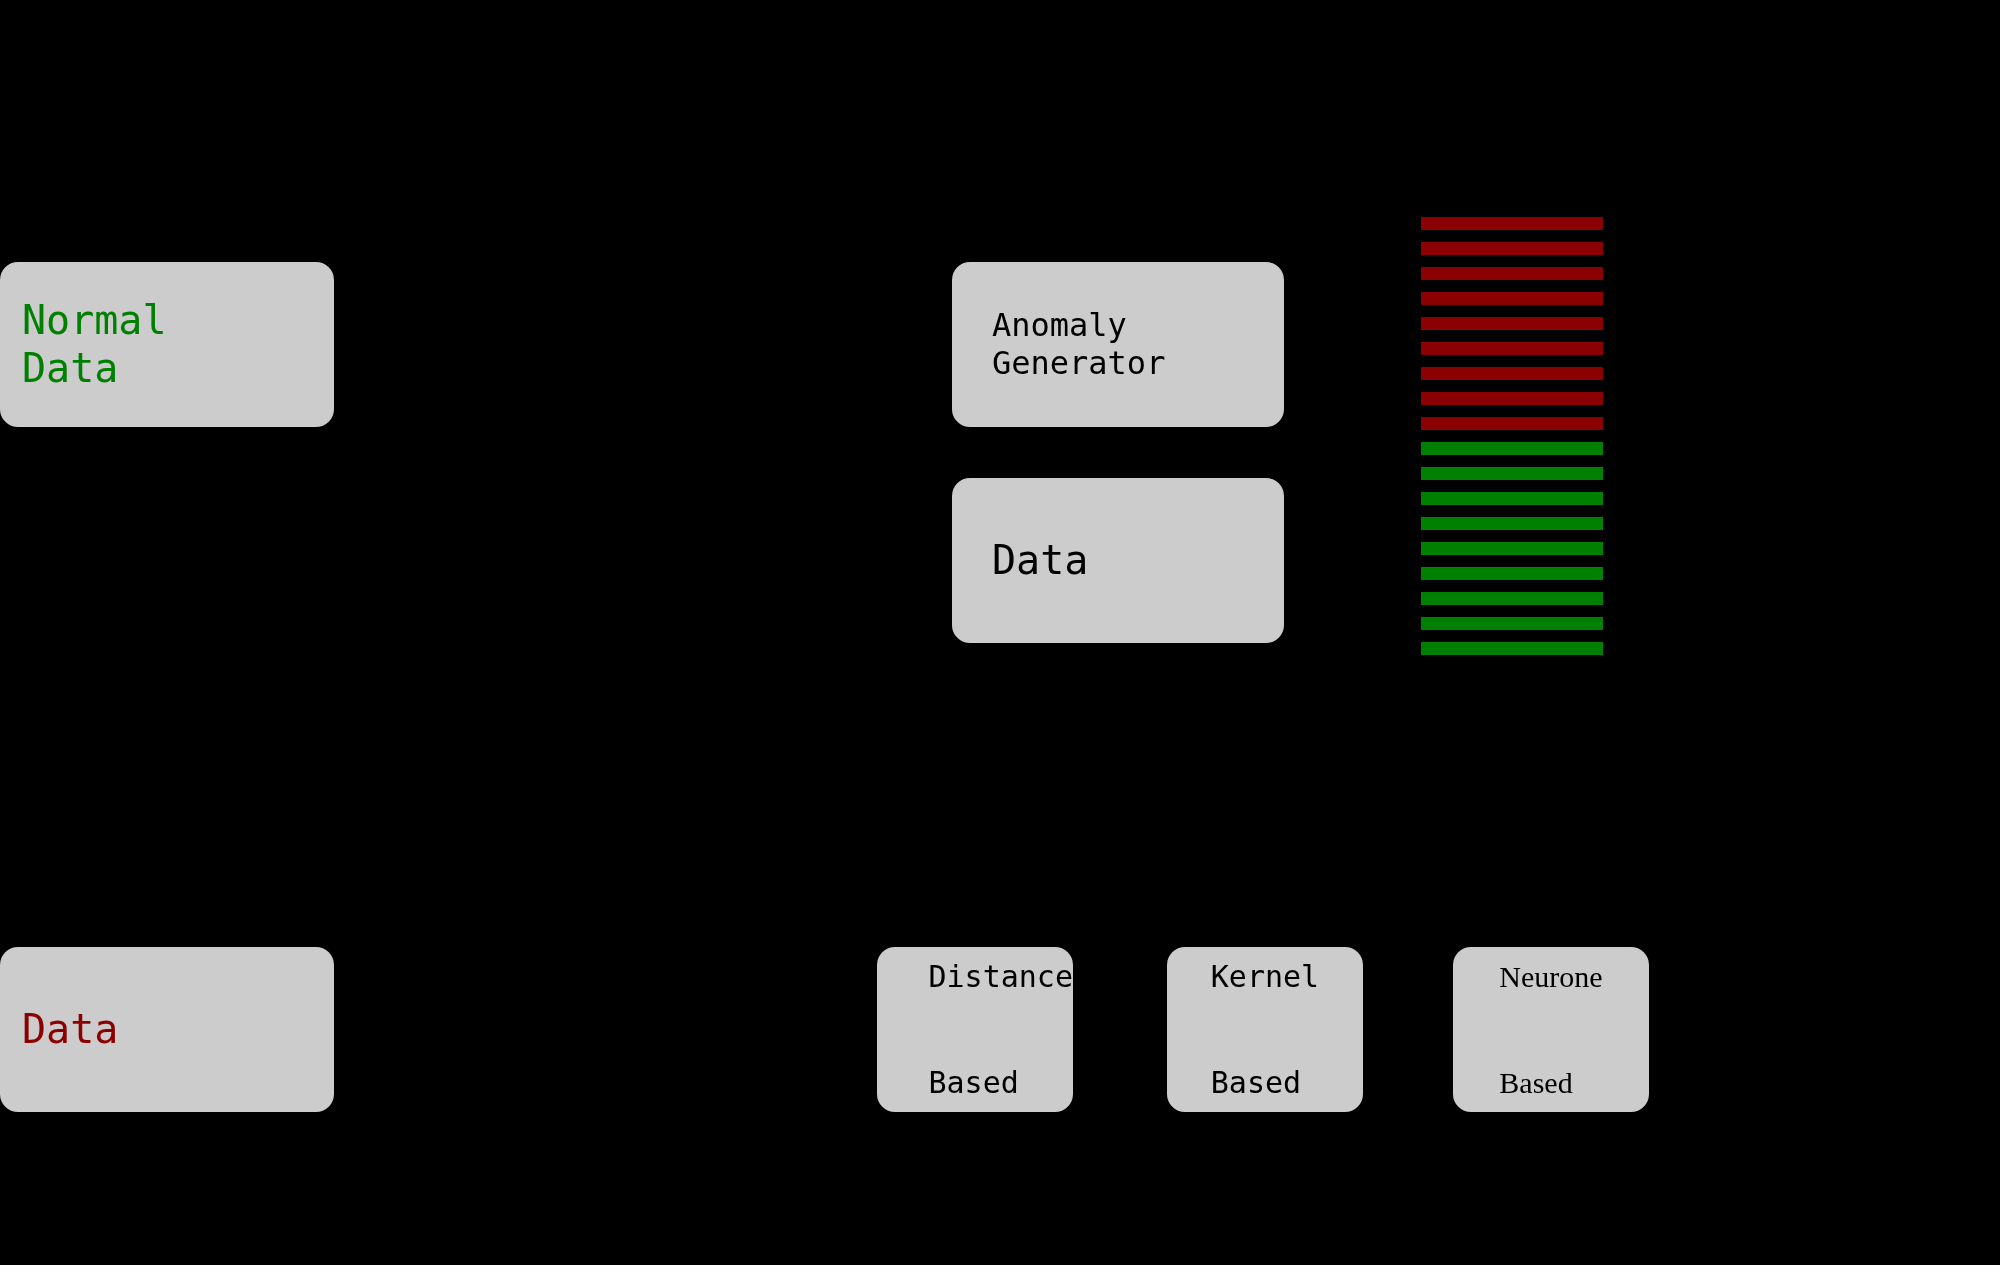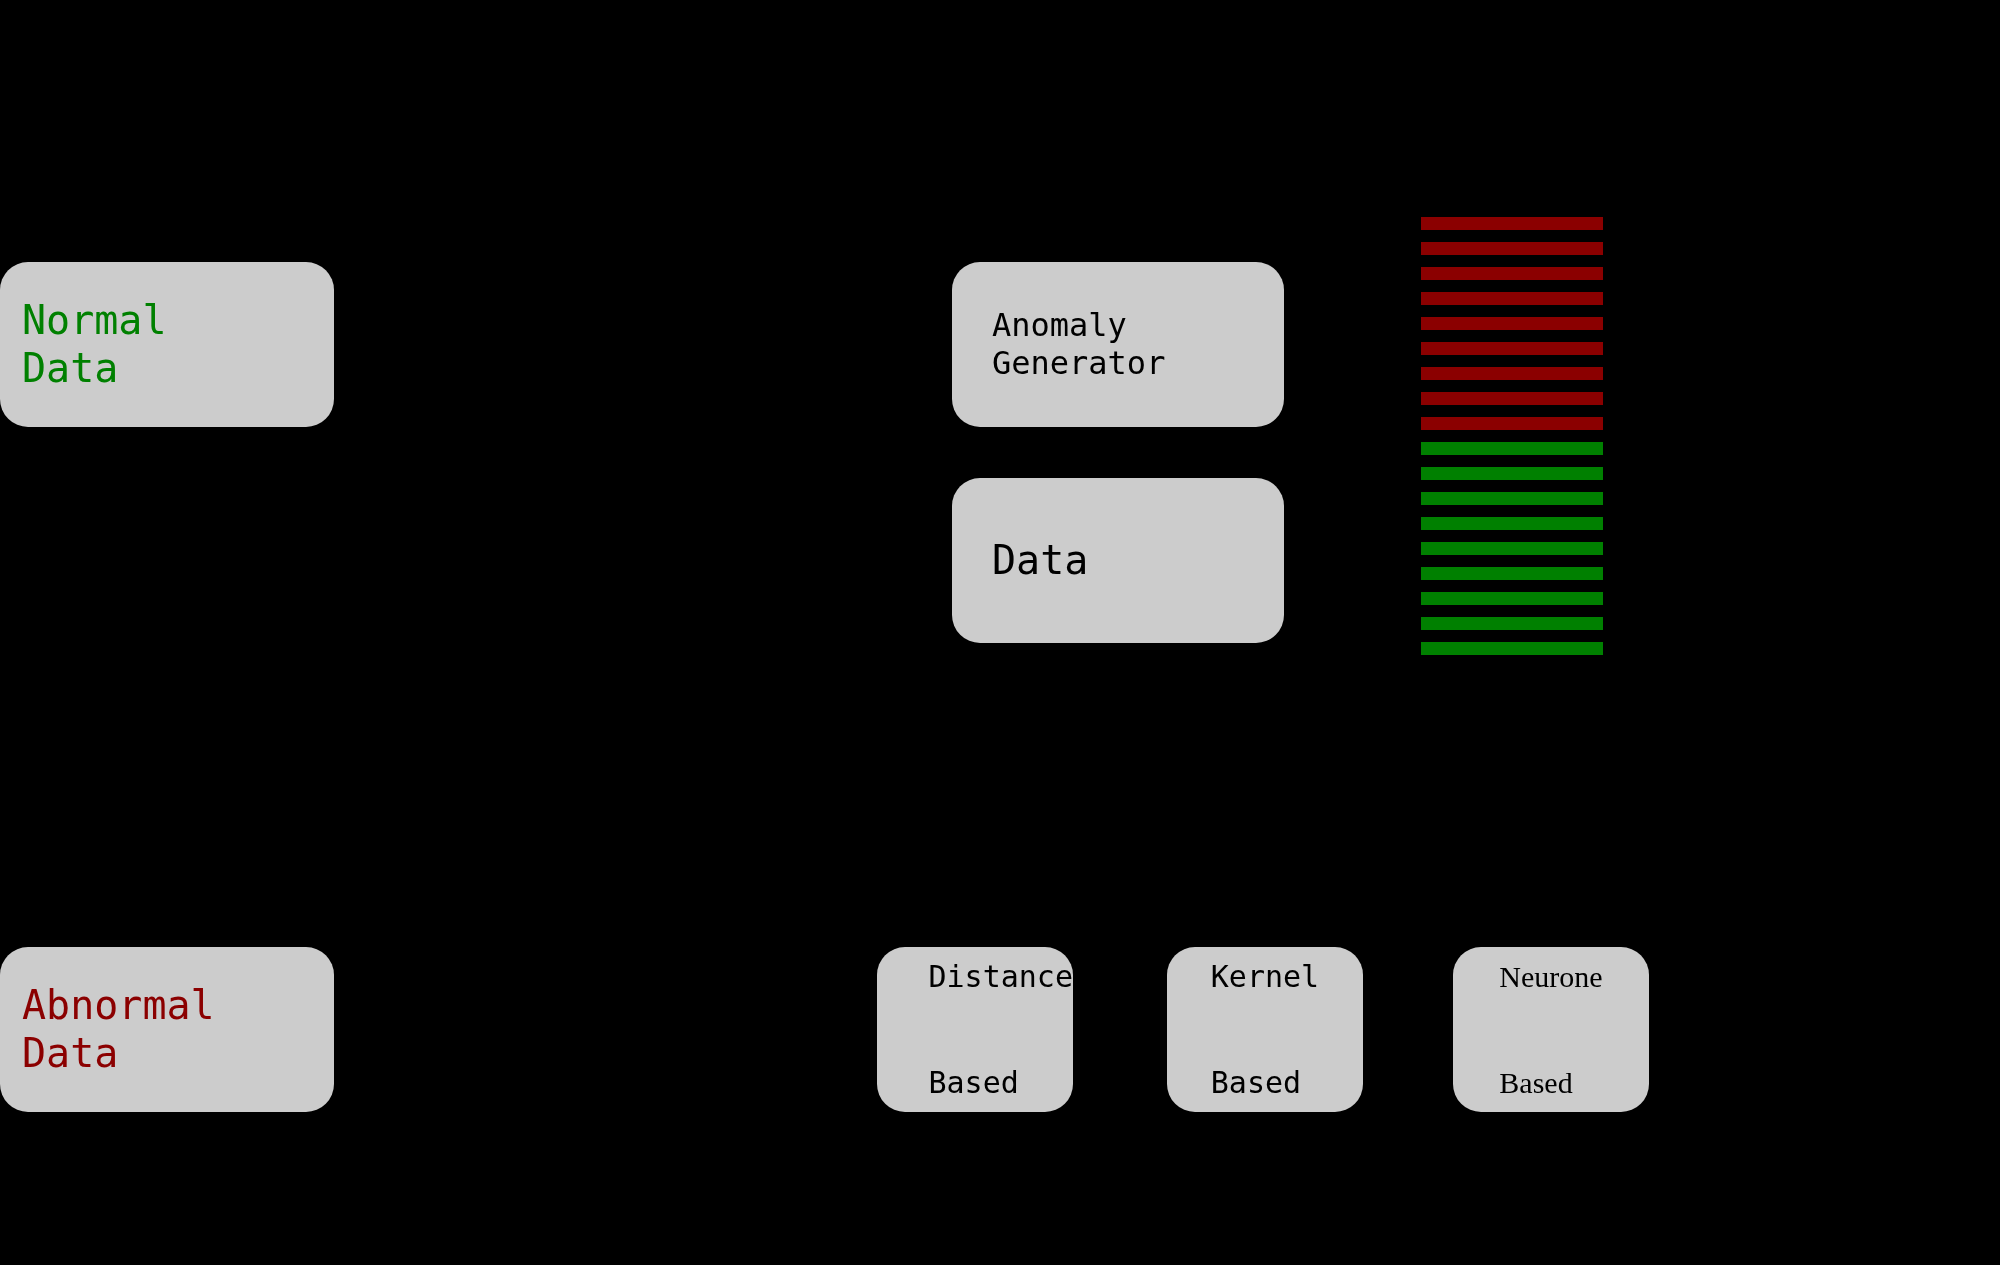"Normal" .node { border-radius: 28px -> 18px }
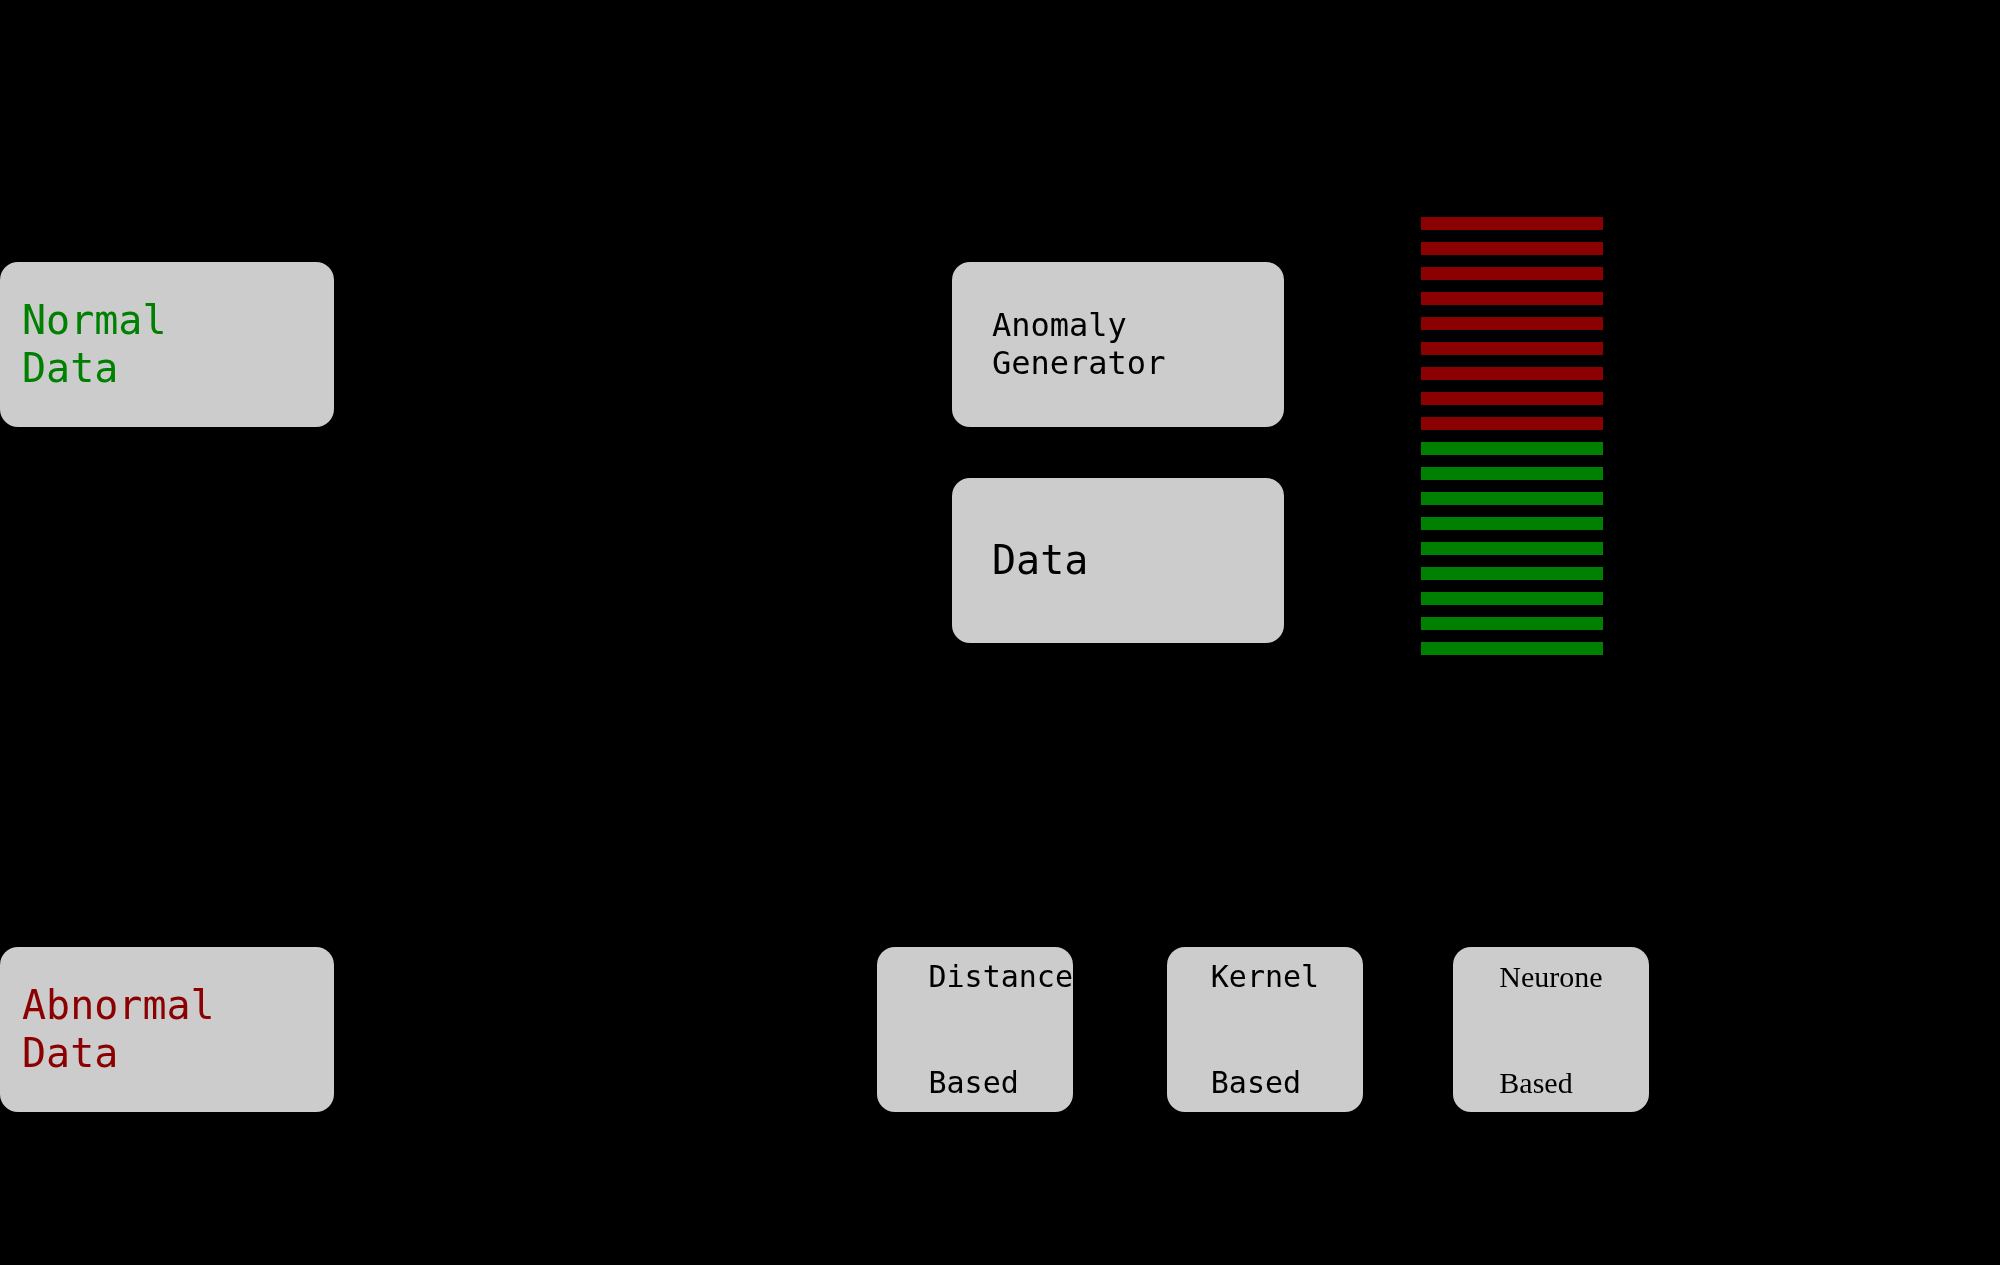"Abnormal" span.line { html: <span>Abnormal</span> -> none }
